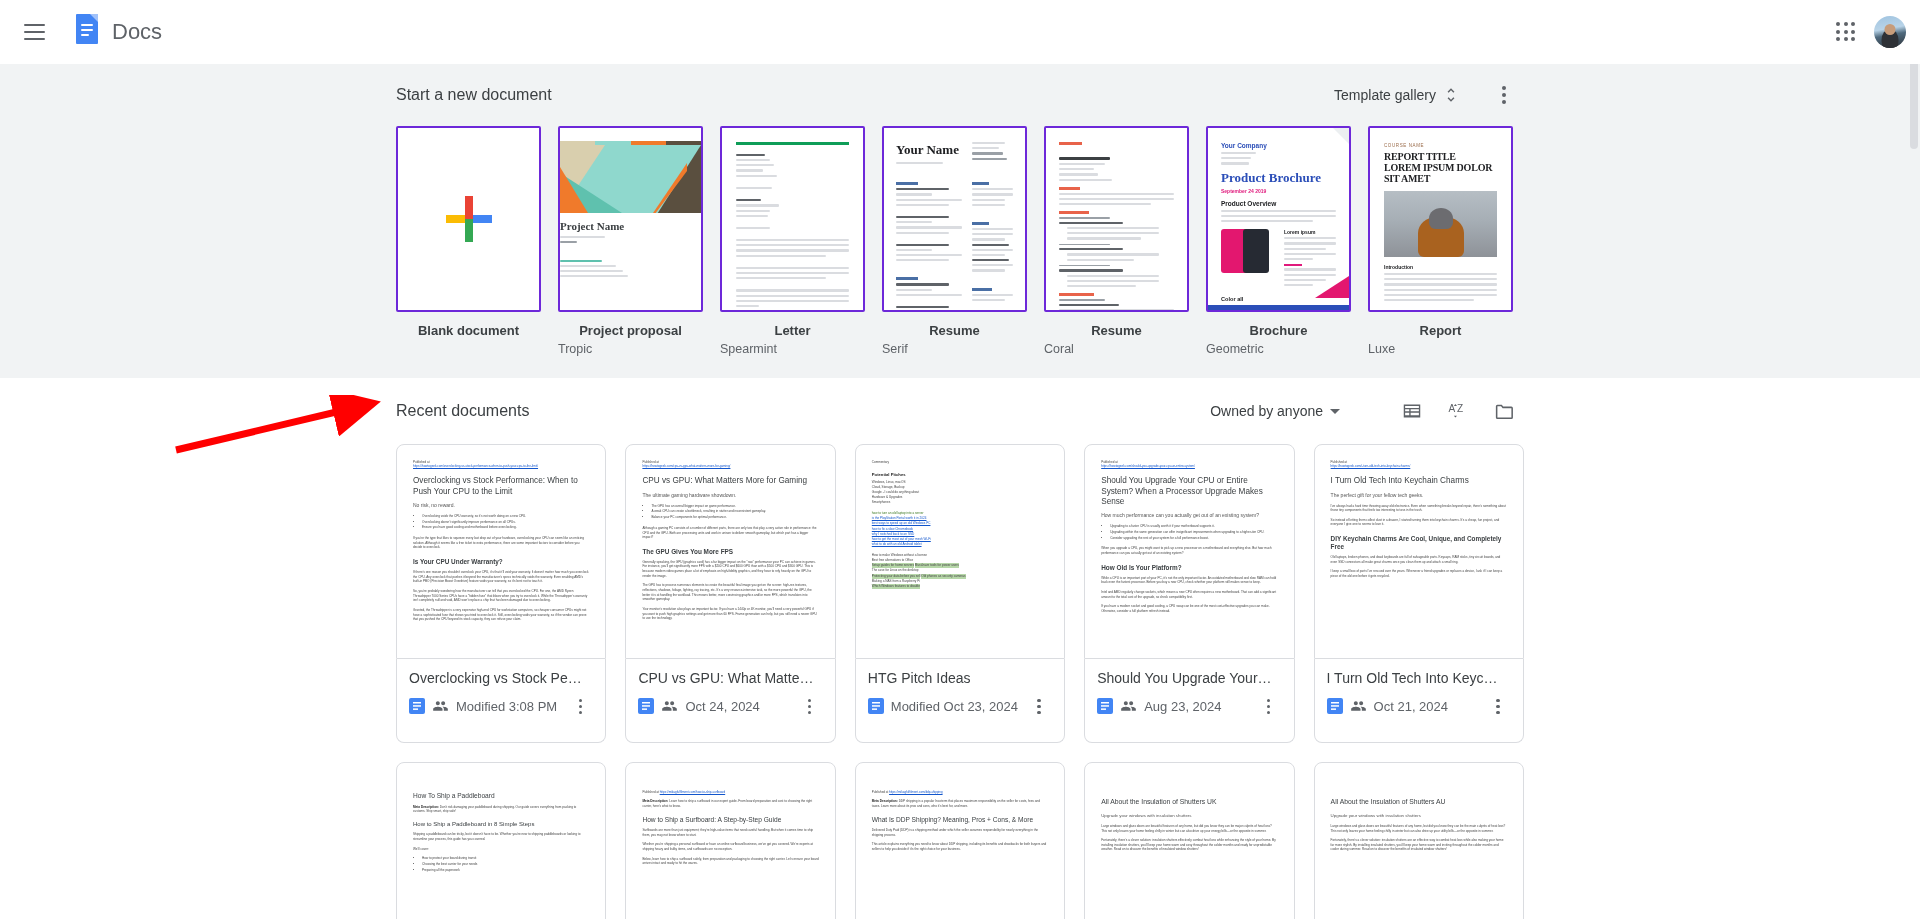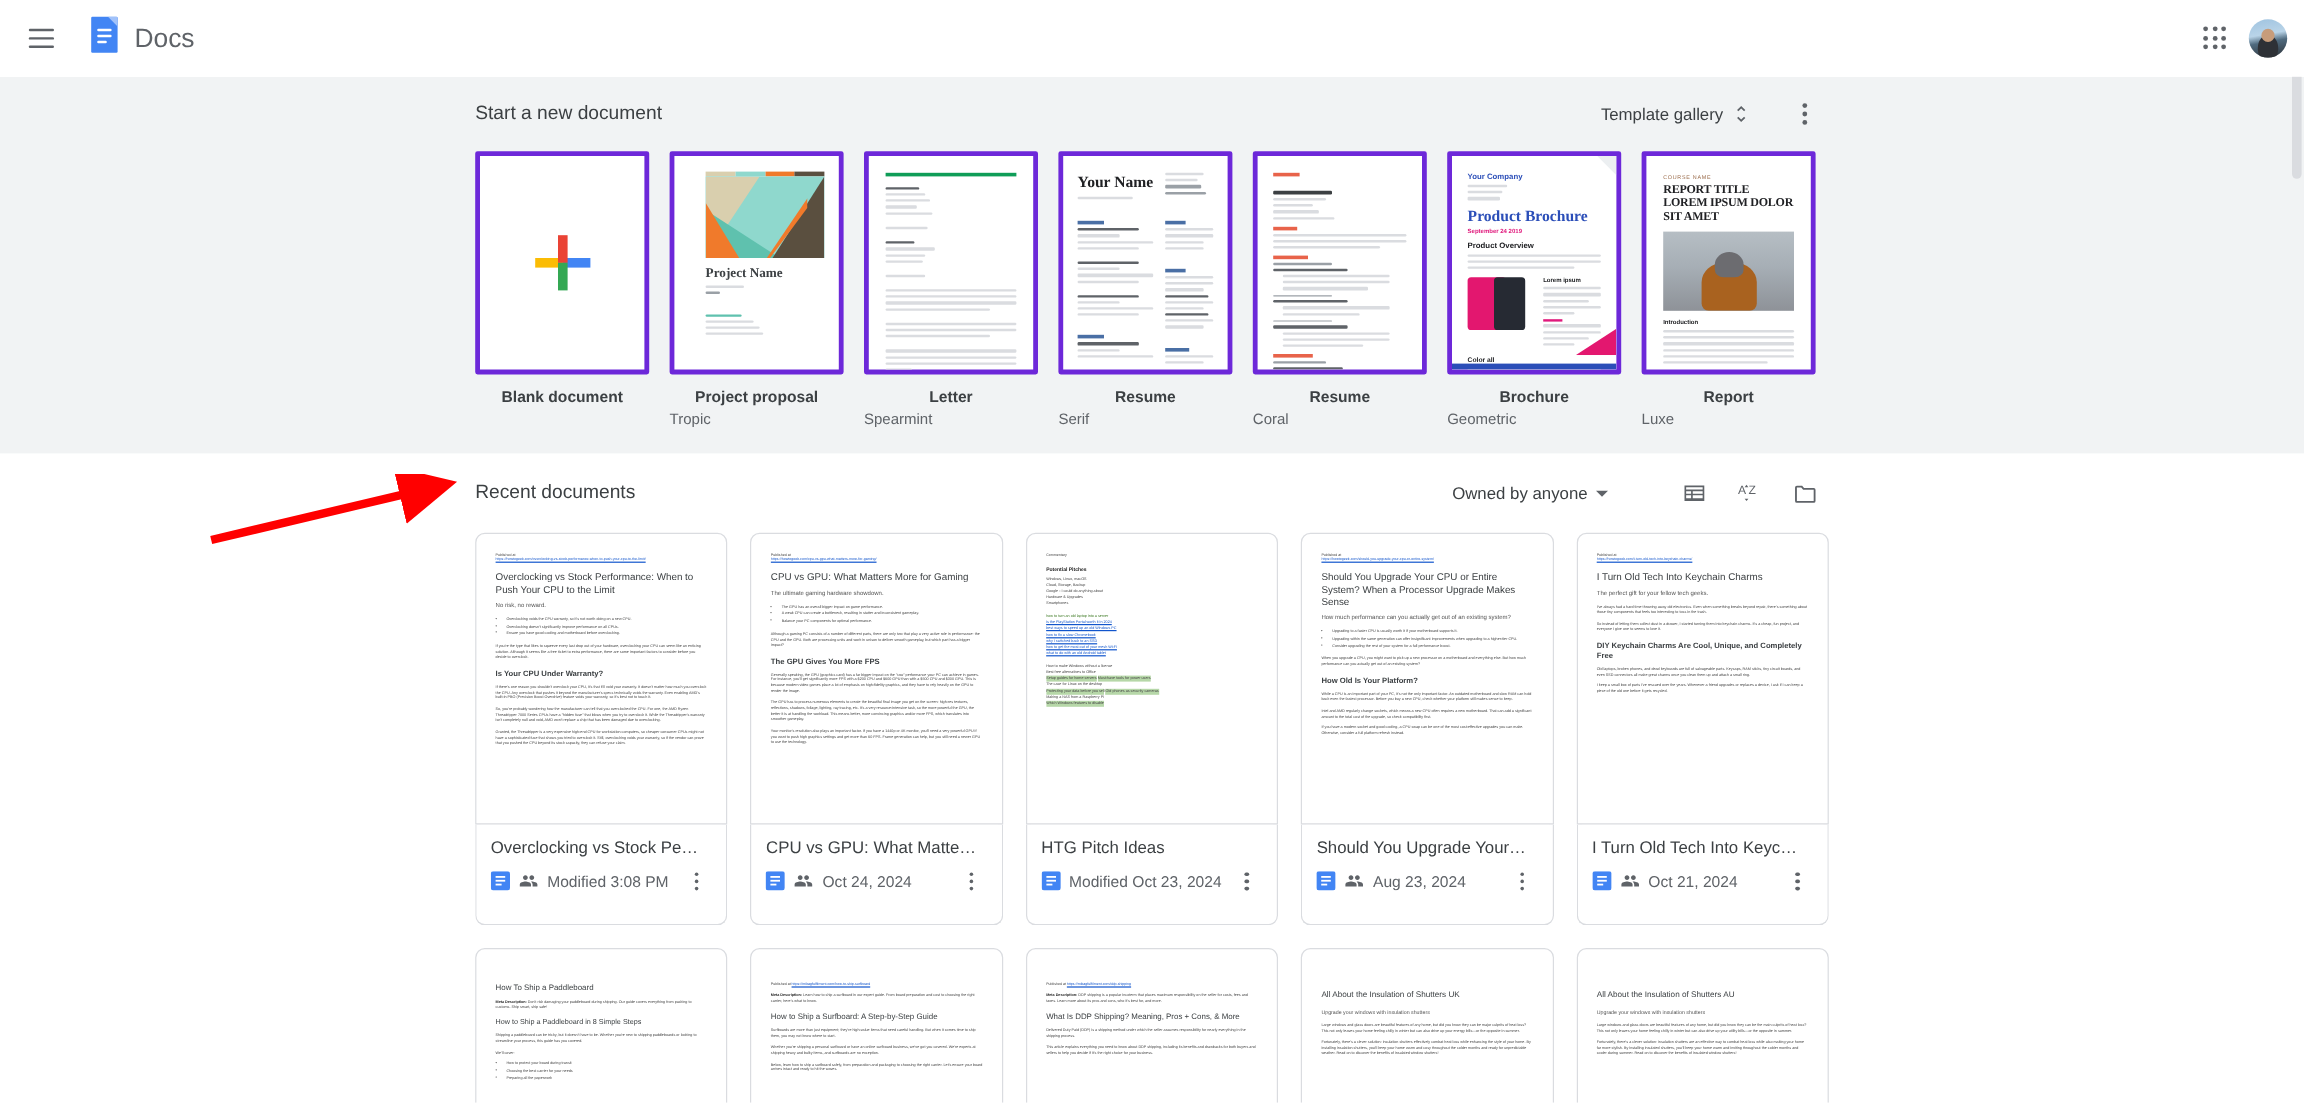"Your Name" .tpl-thumb { border: 4px solid #6d28d9 -> 2px solid #6d28d9 }
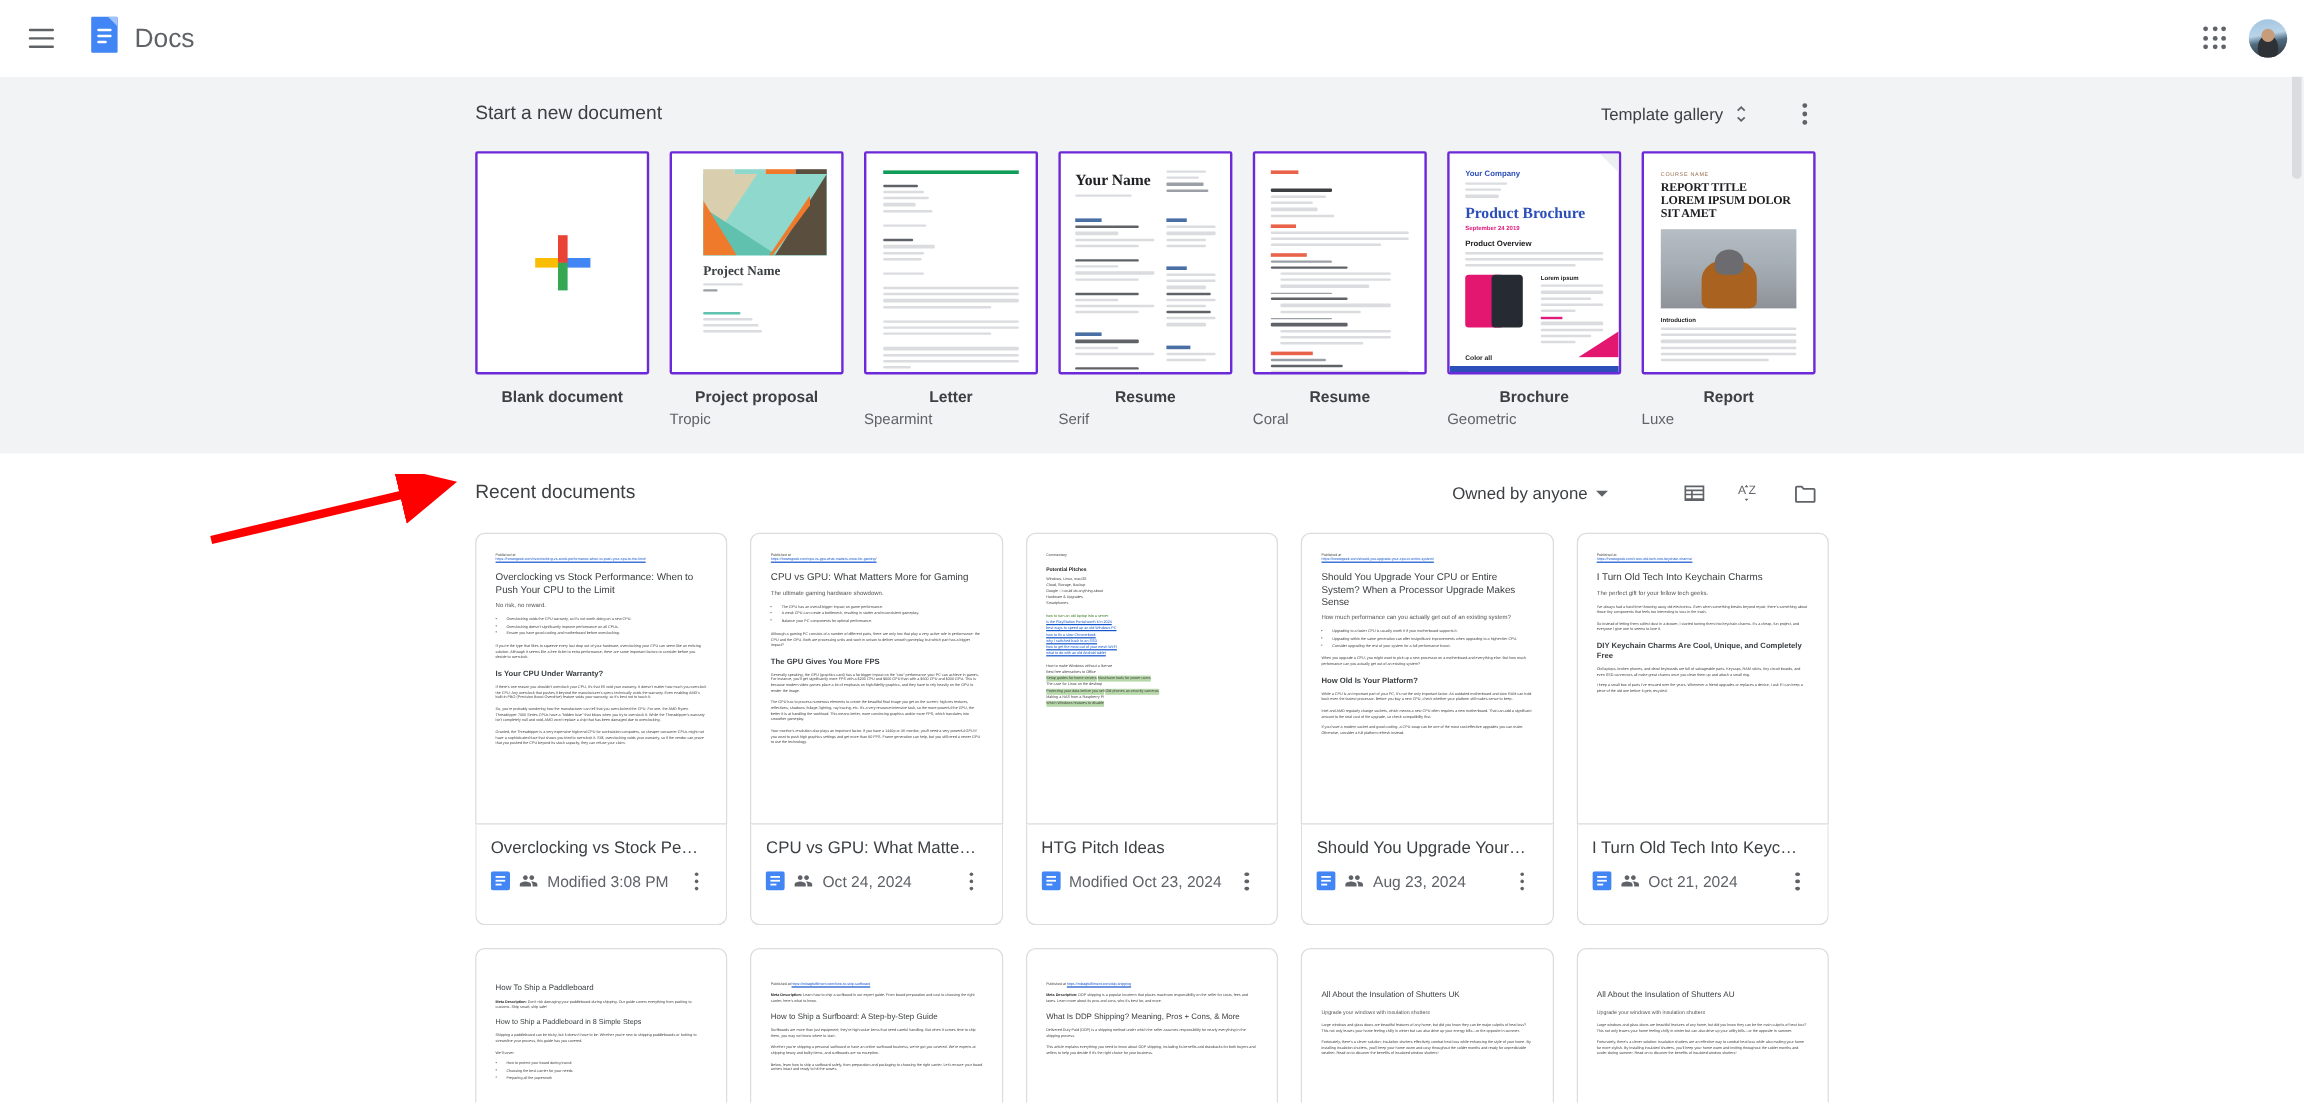"Project Name" div.mini { margin-left: 14px -> none; padding: 13px 12px -> 13px 0 }
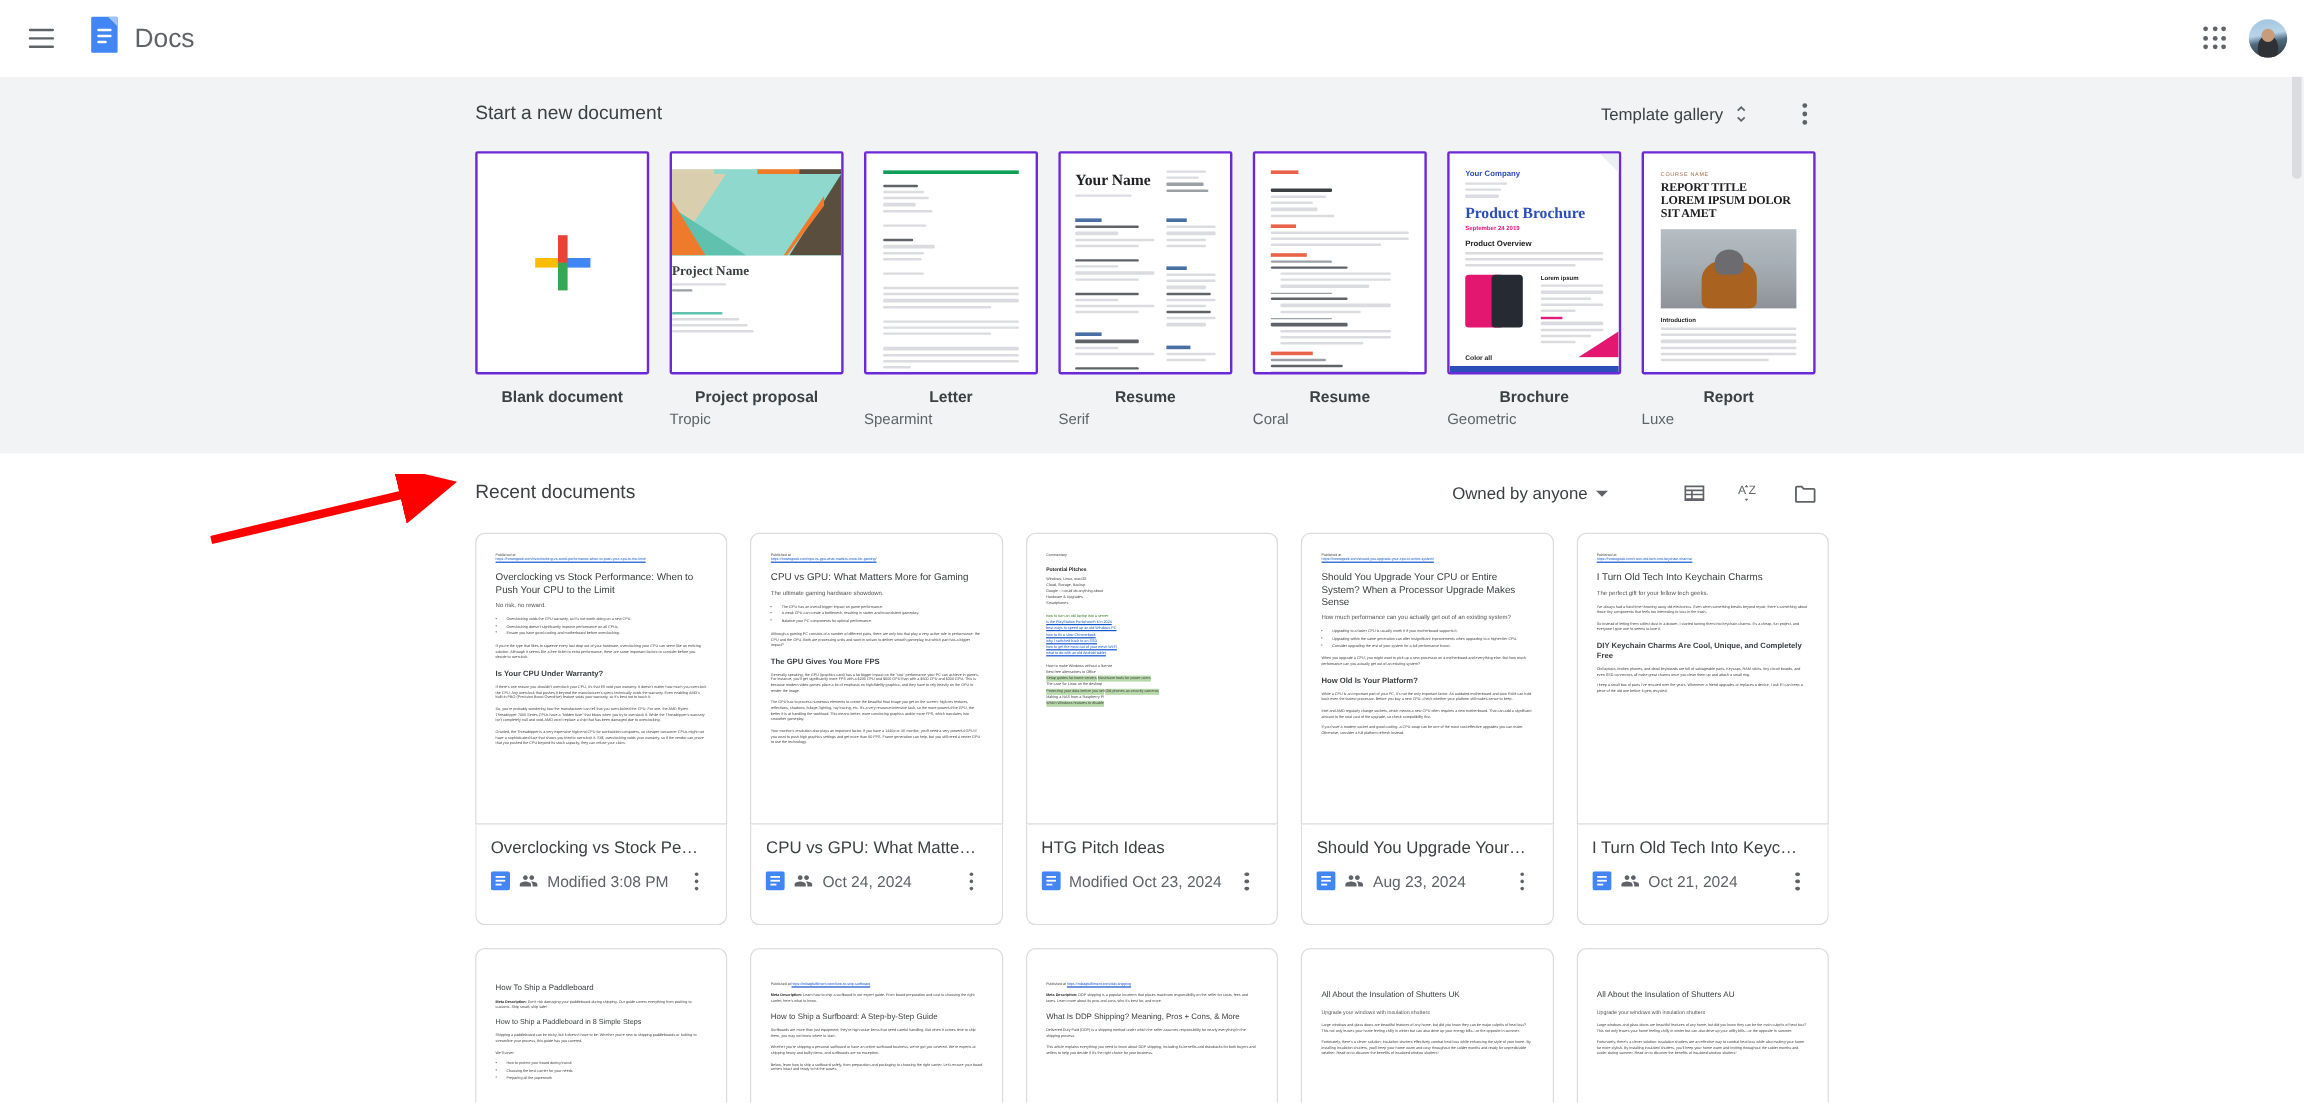"Overclocking vs Stock Performance: When" .doc-thumb { height: 243px -> 215px }
